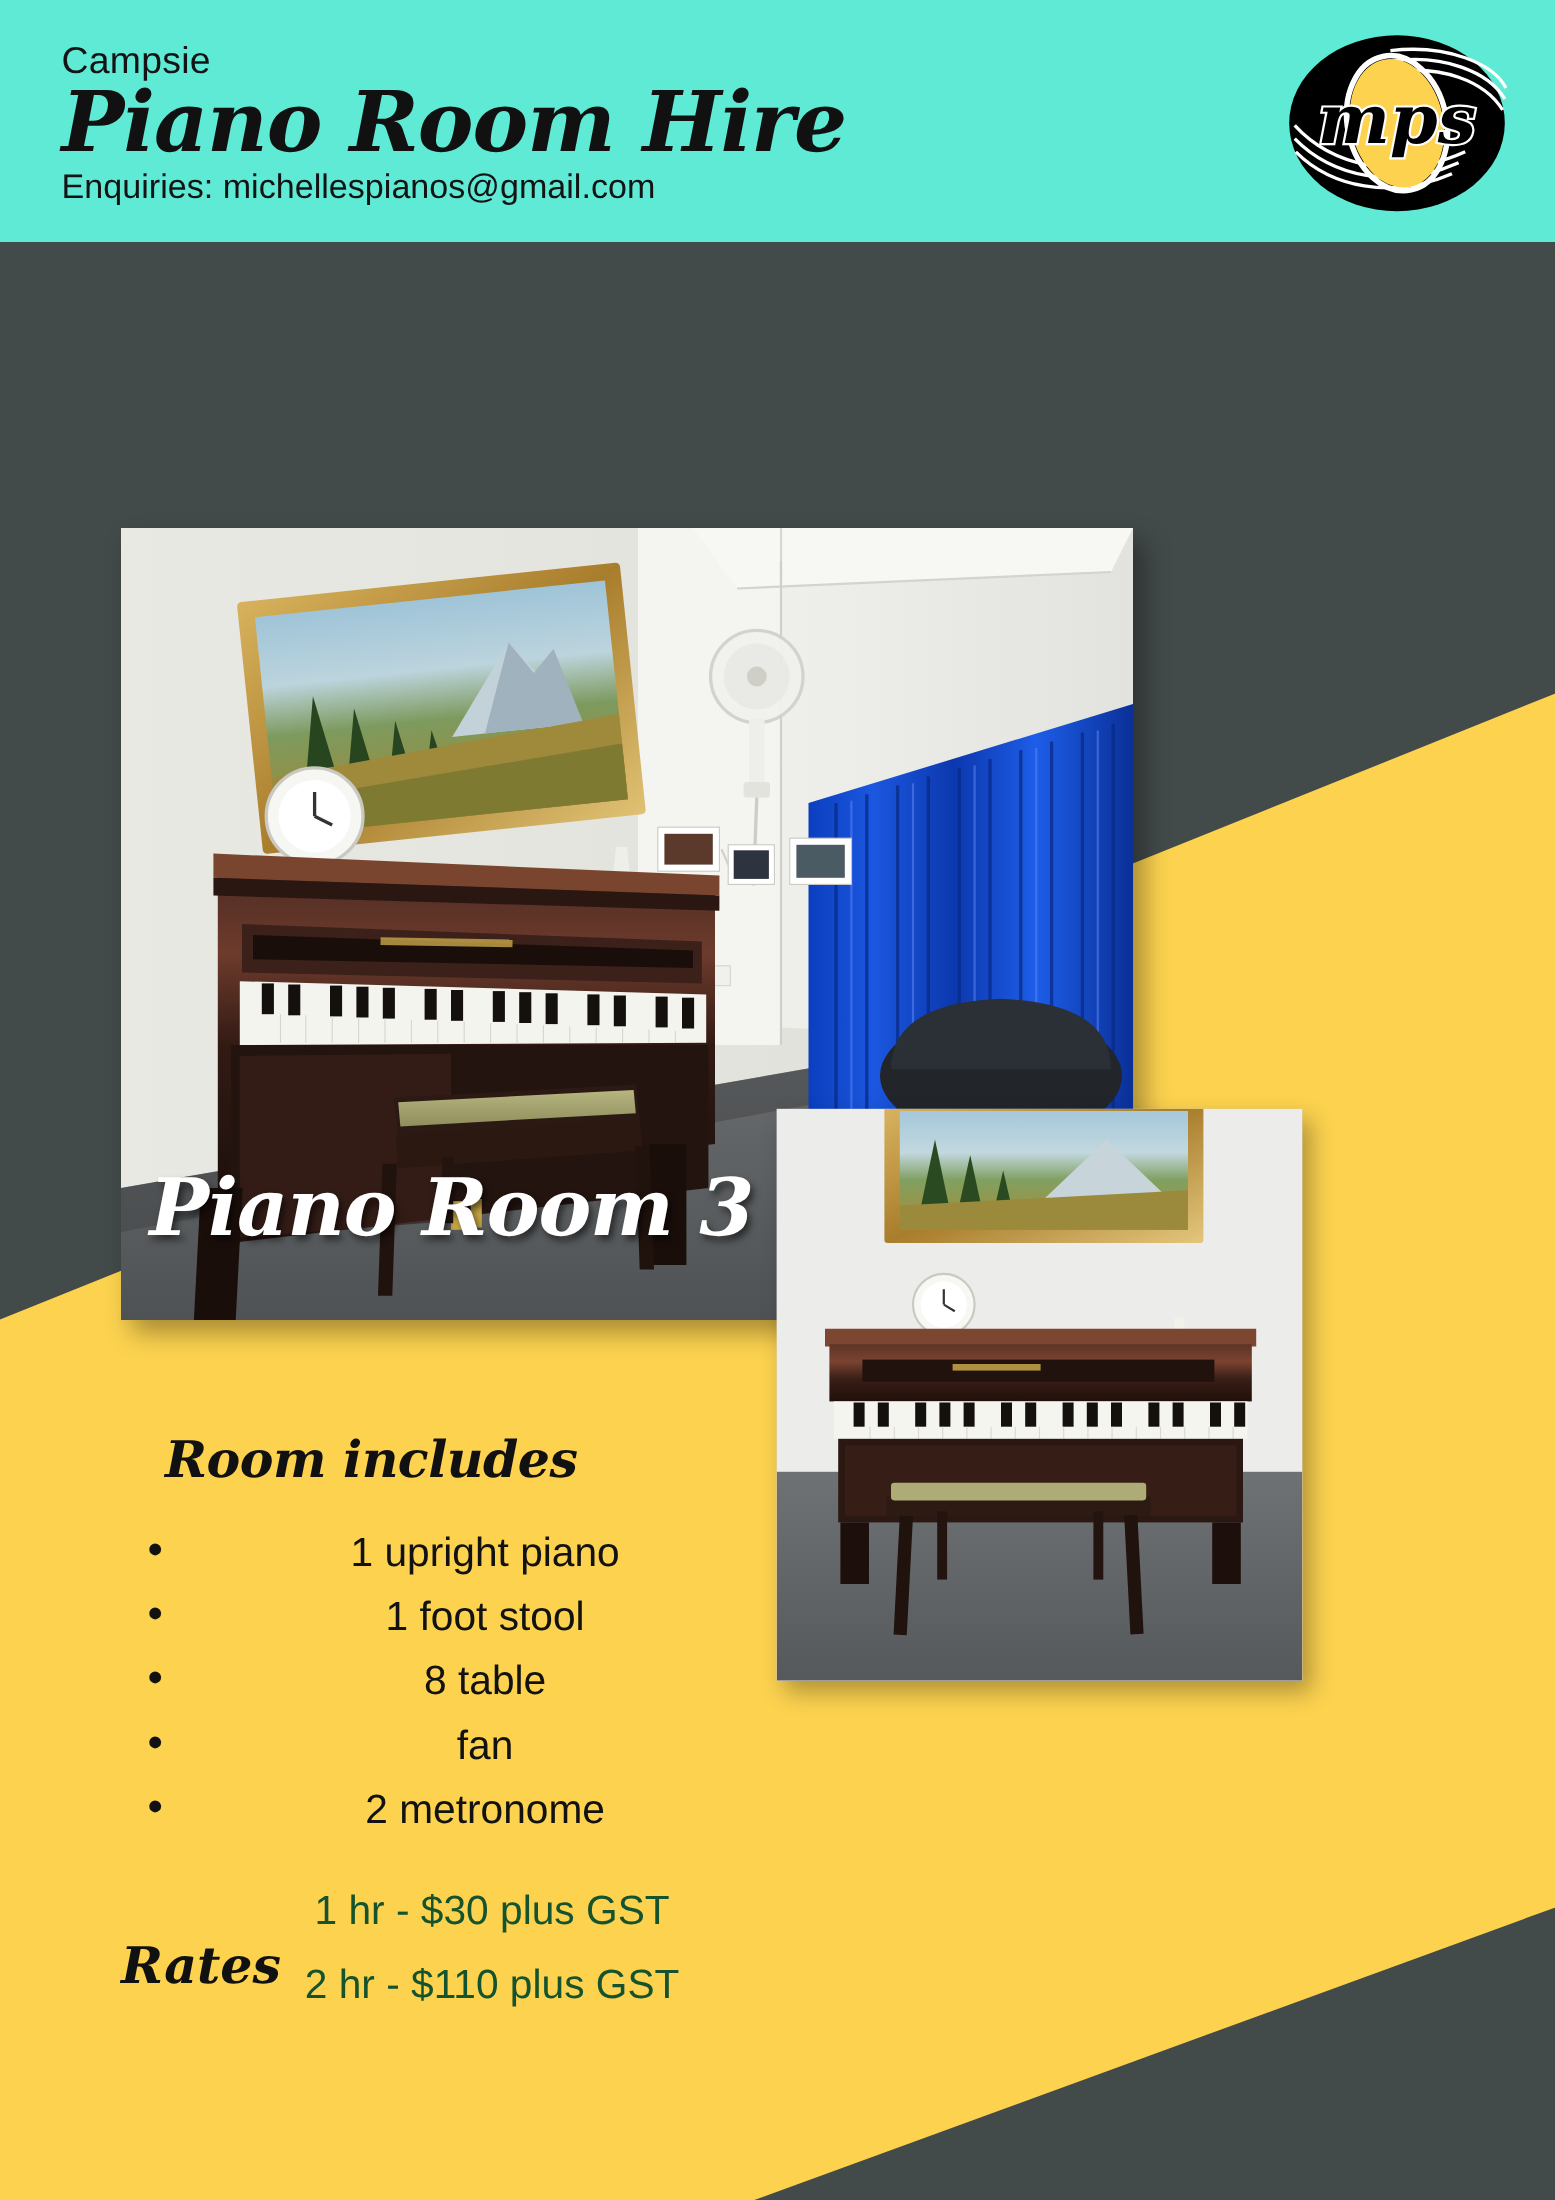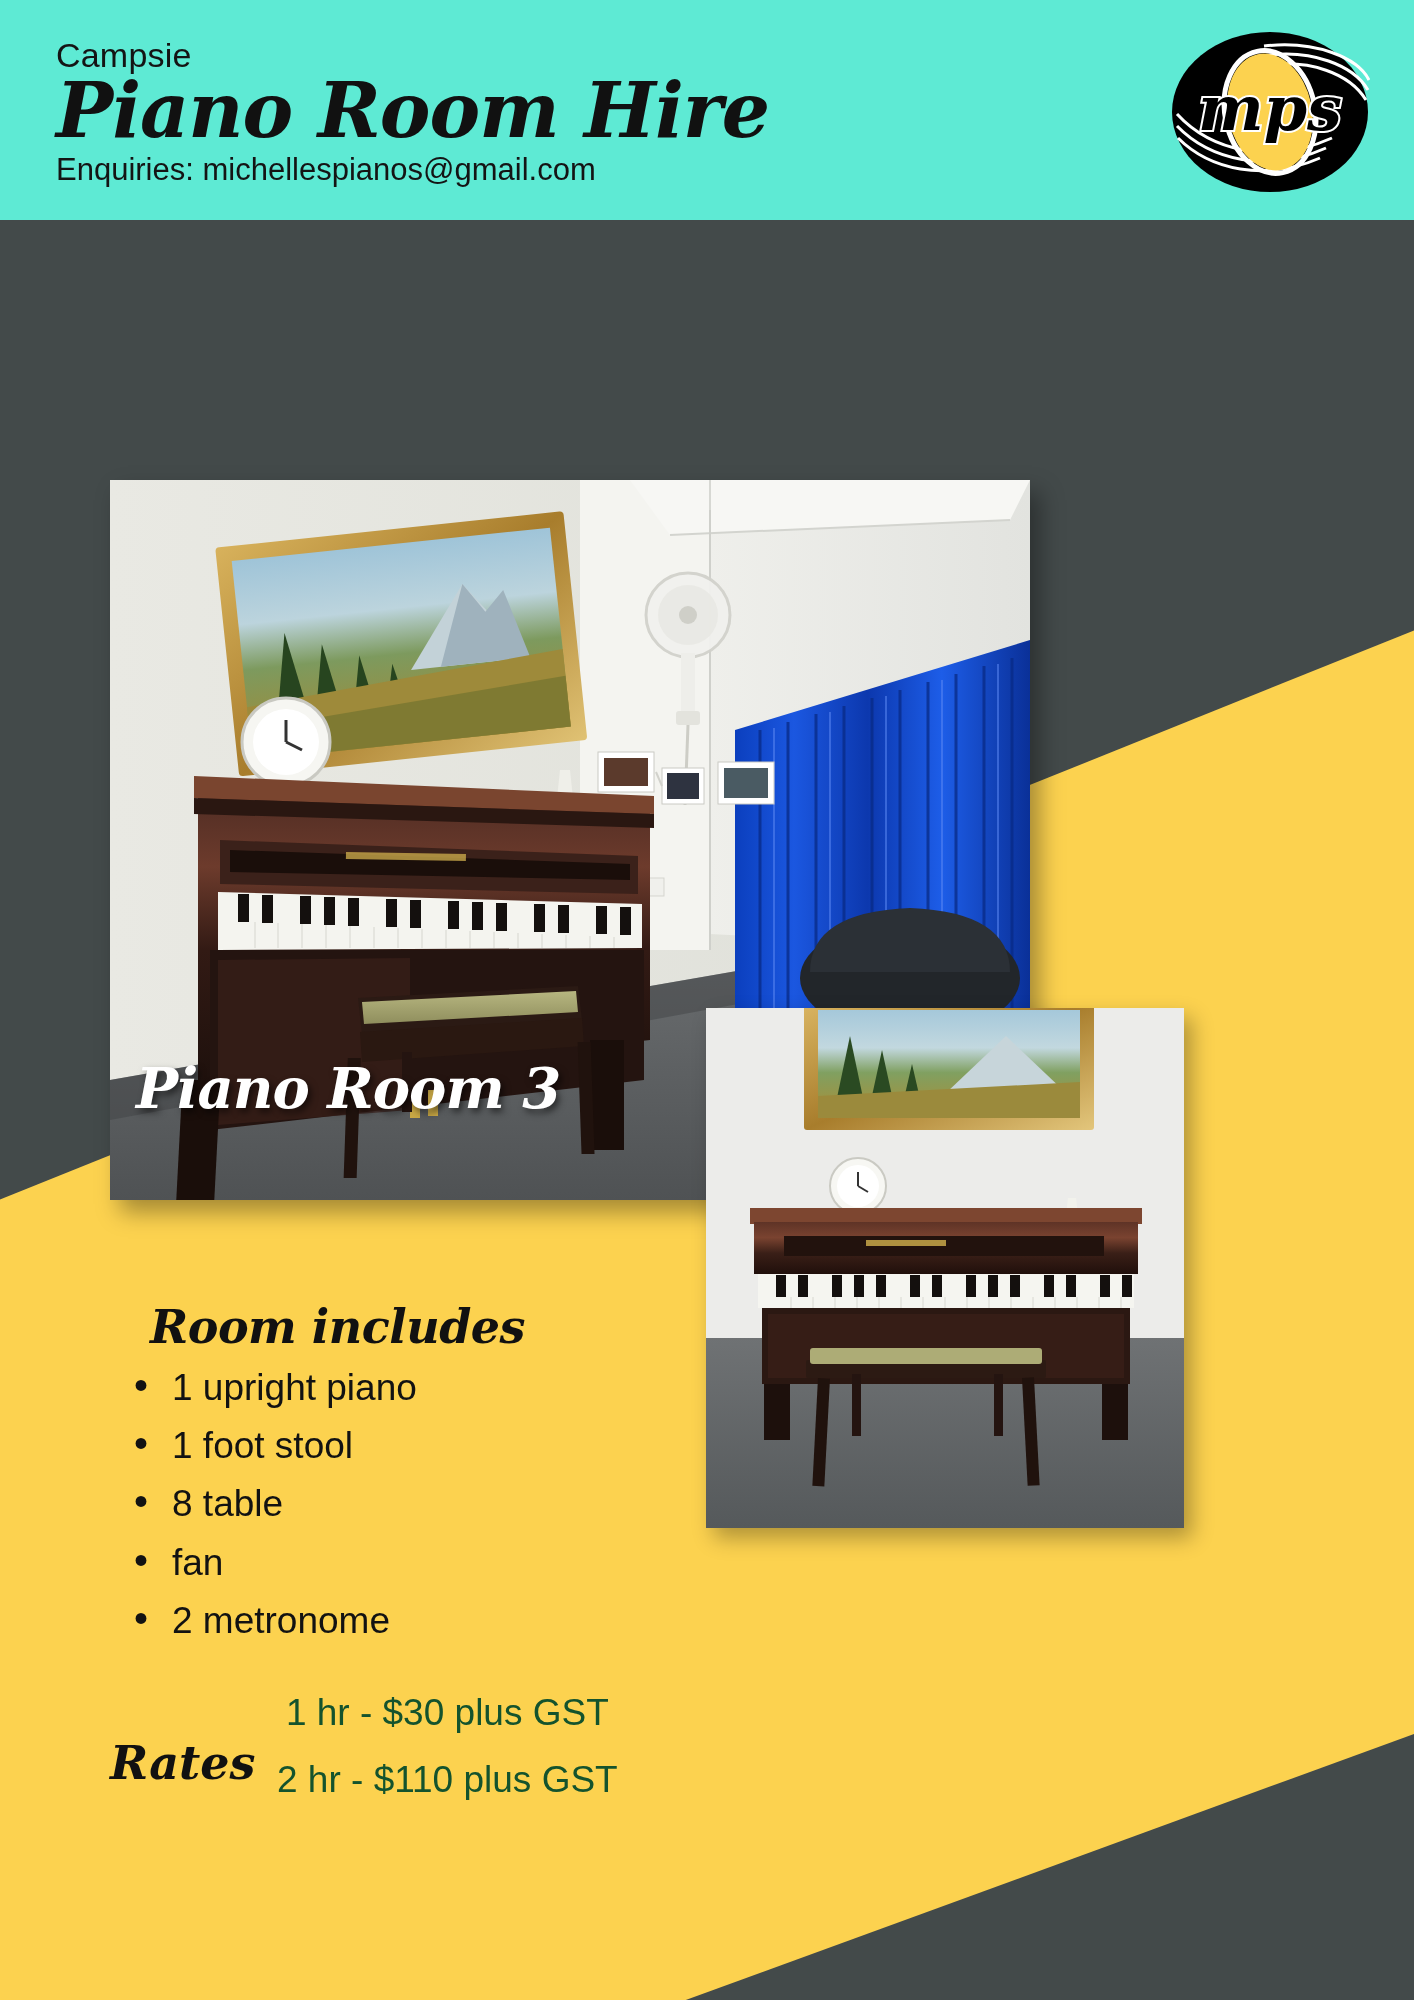"Piano Room 3" #photo-caption { font-size: 56px -> 72px }
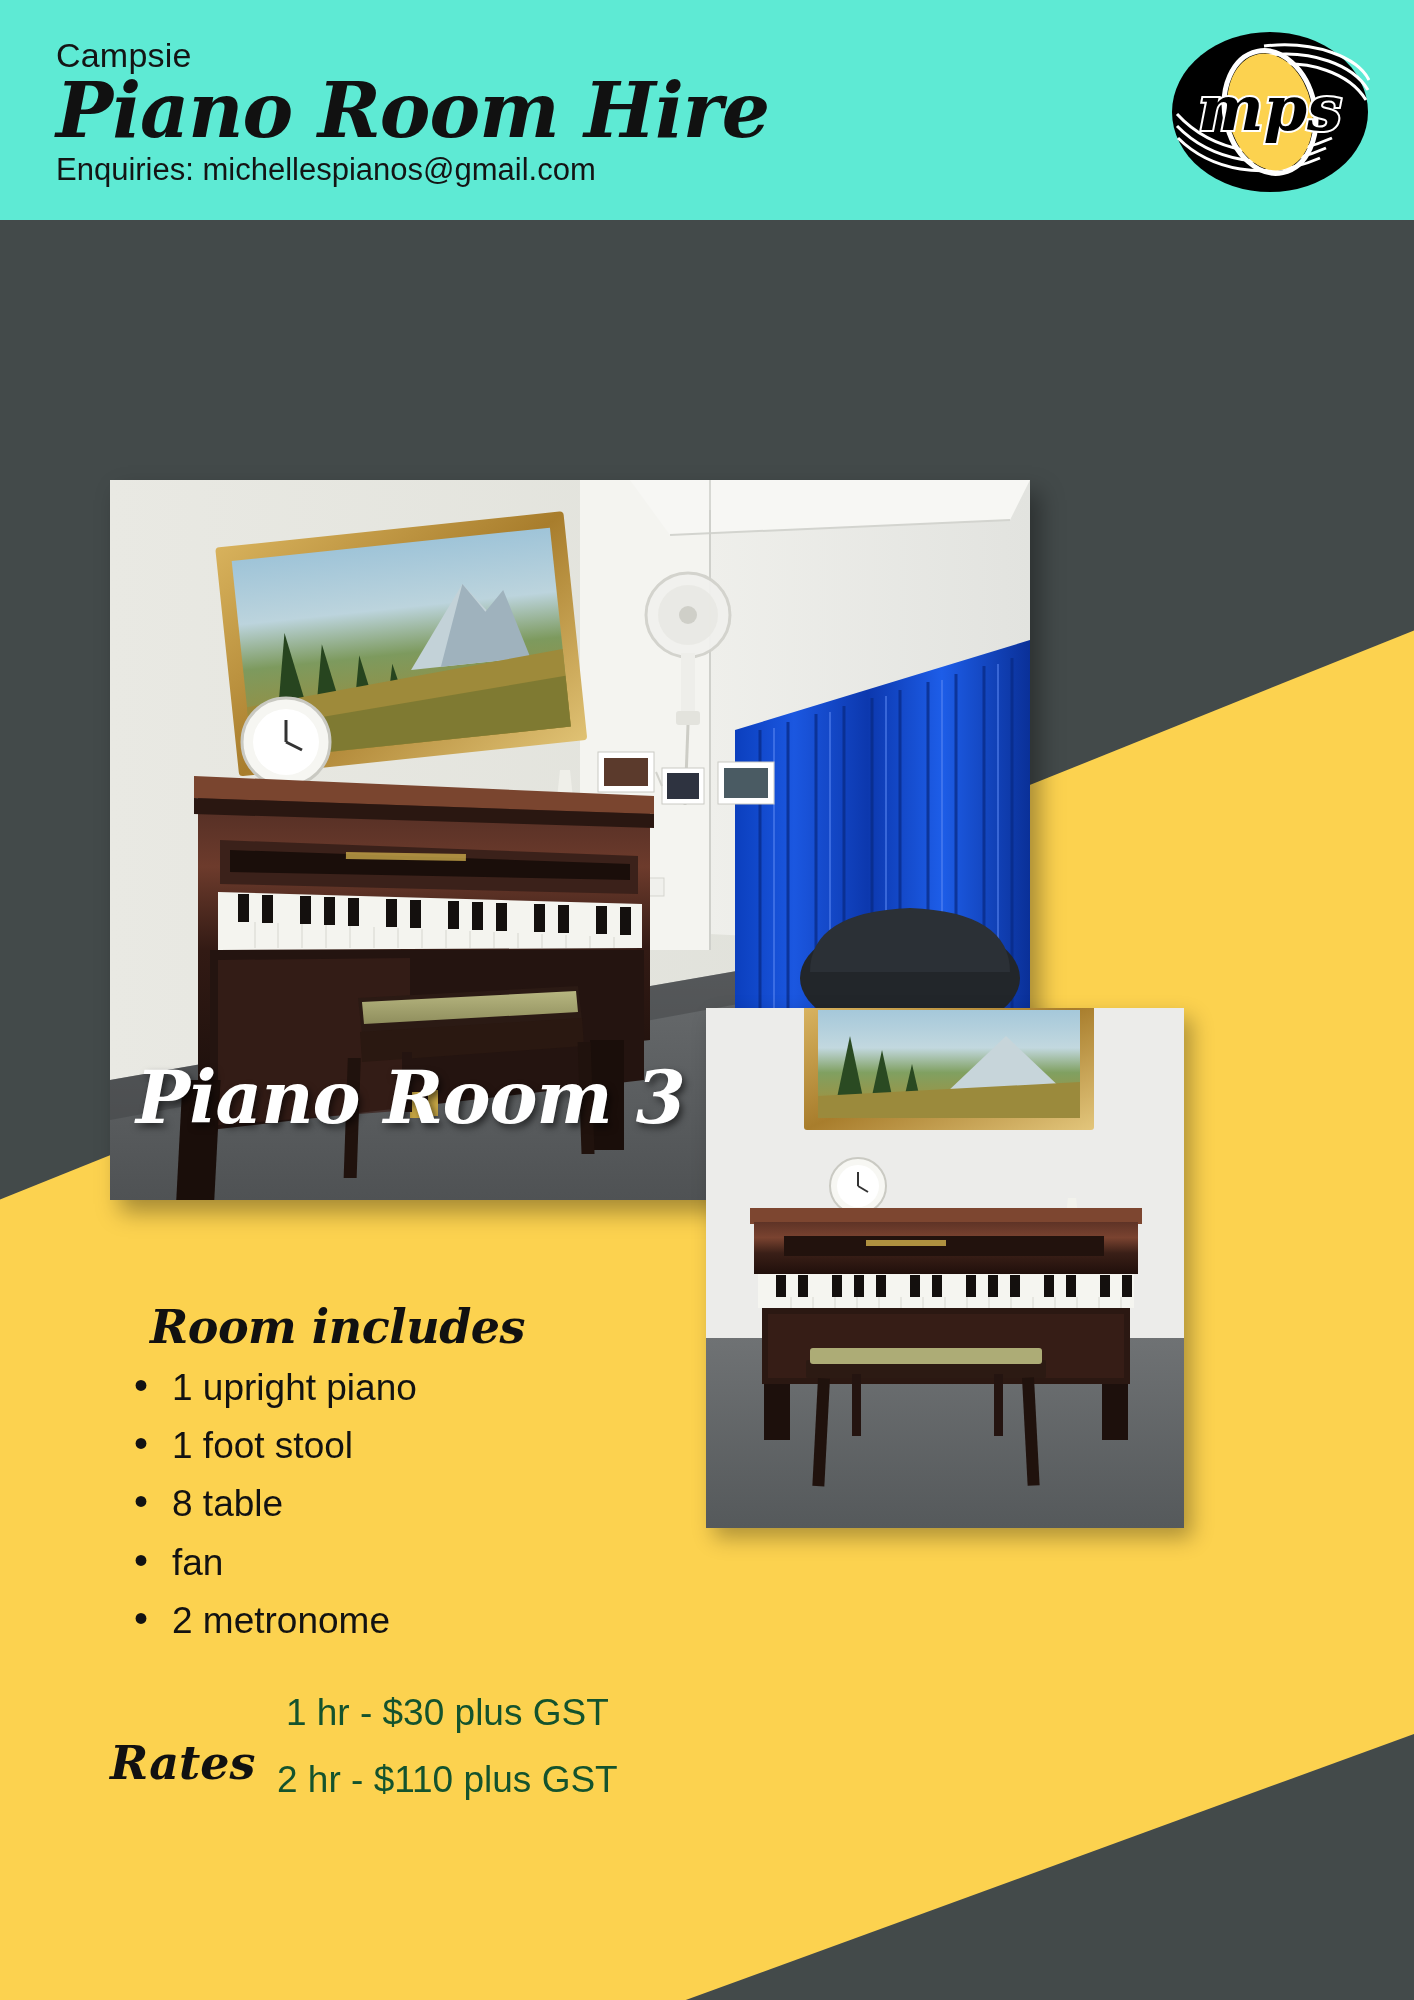"1 upright piano" #includes-list { margin-top: 14px -> 38px; text-align: none -> center }
